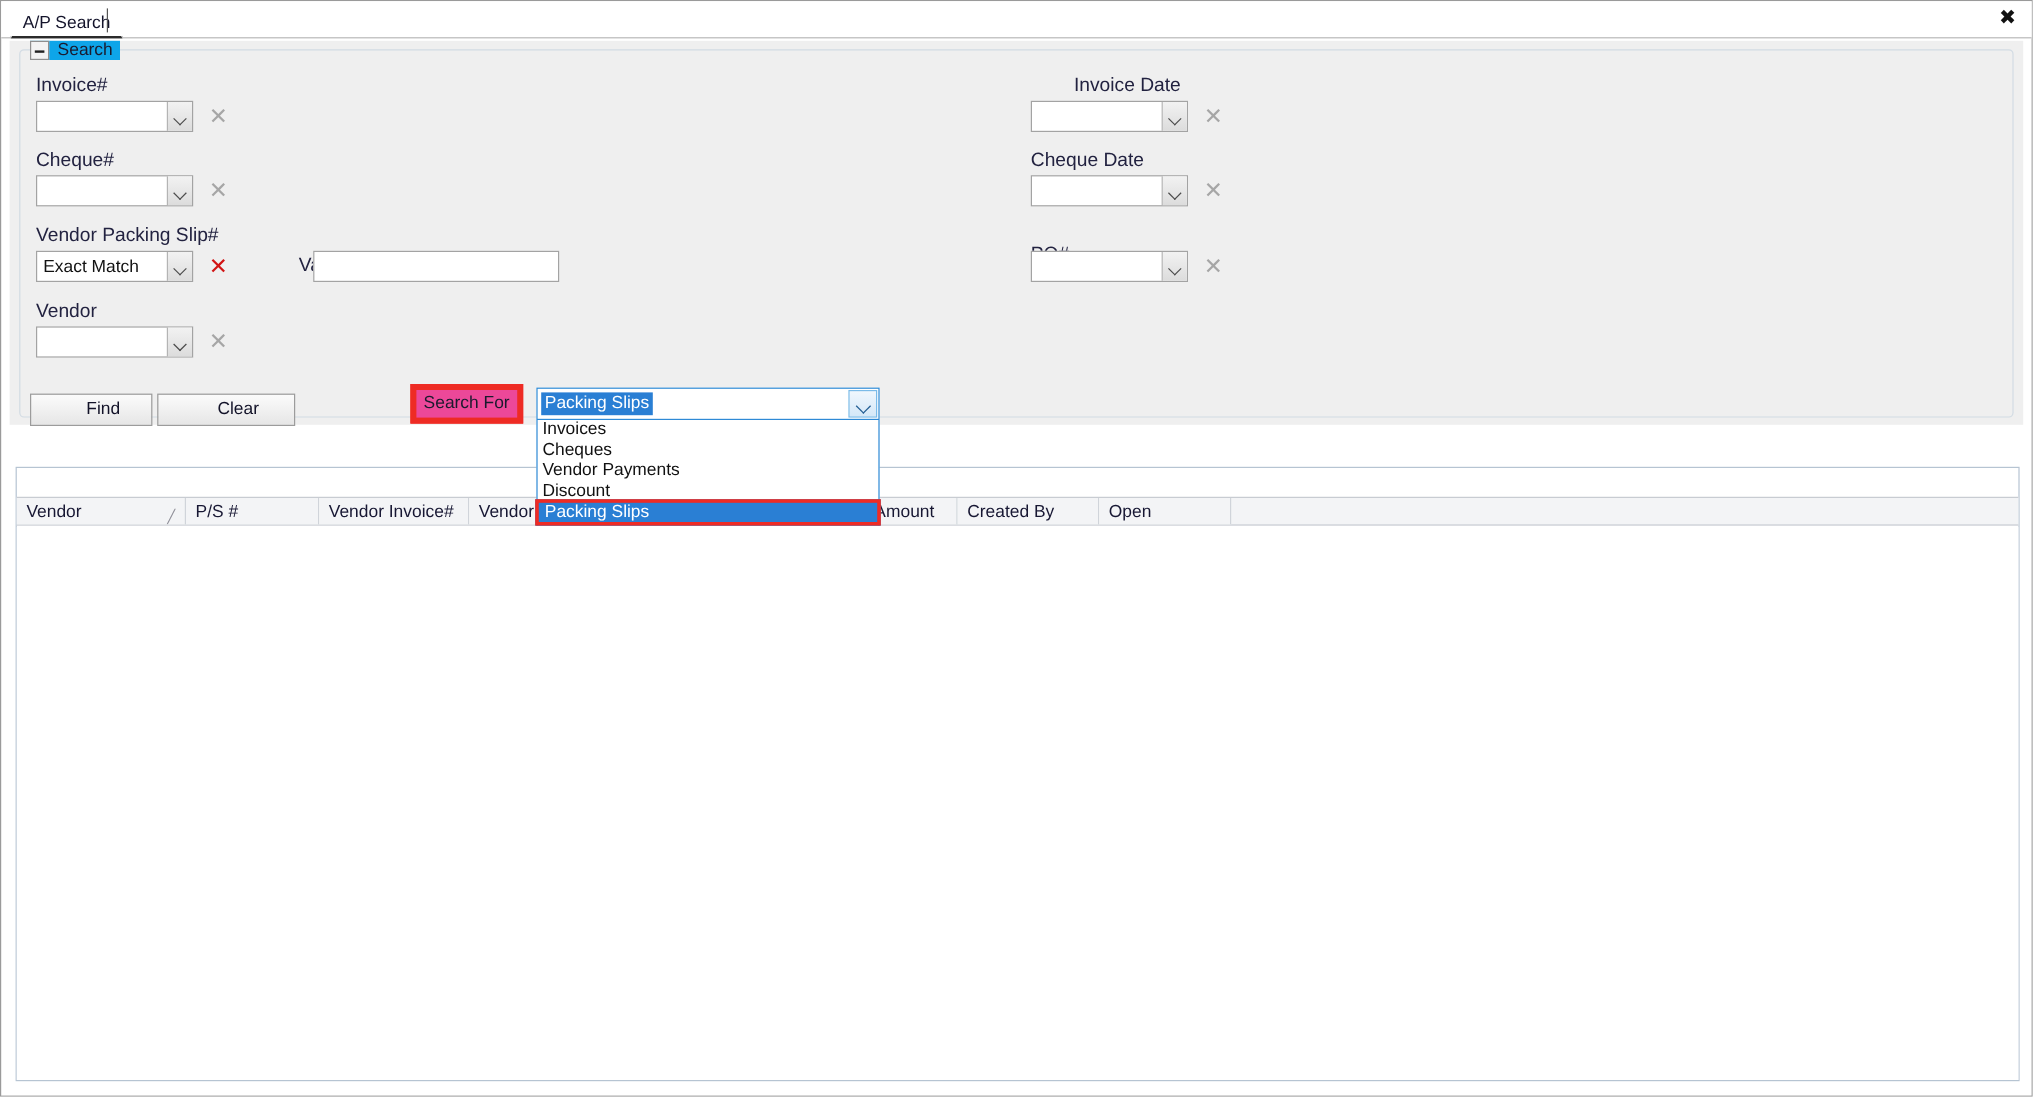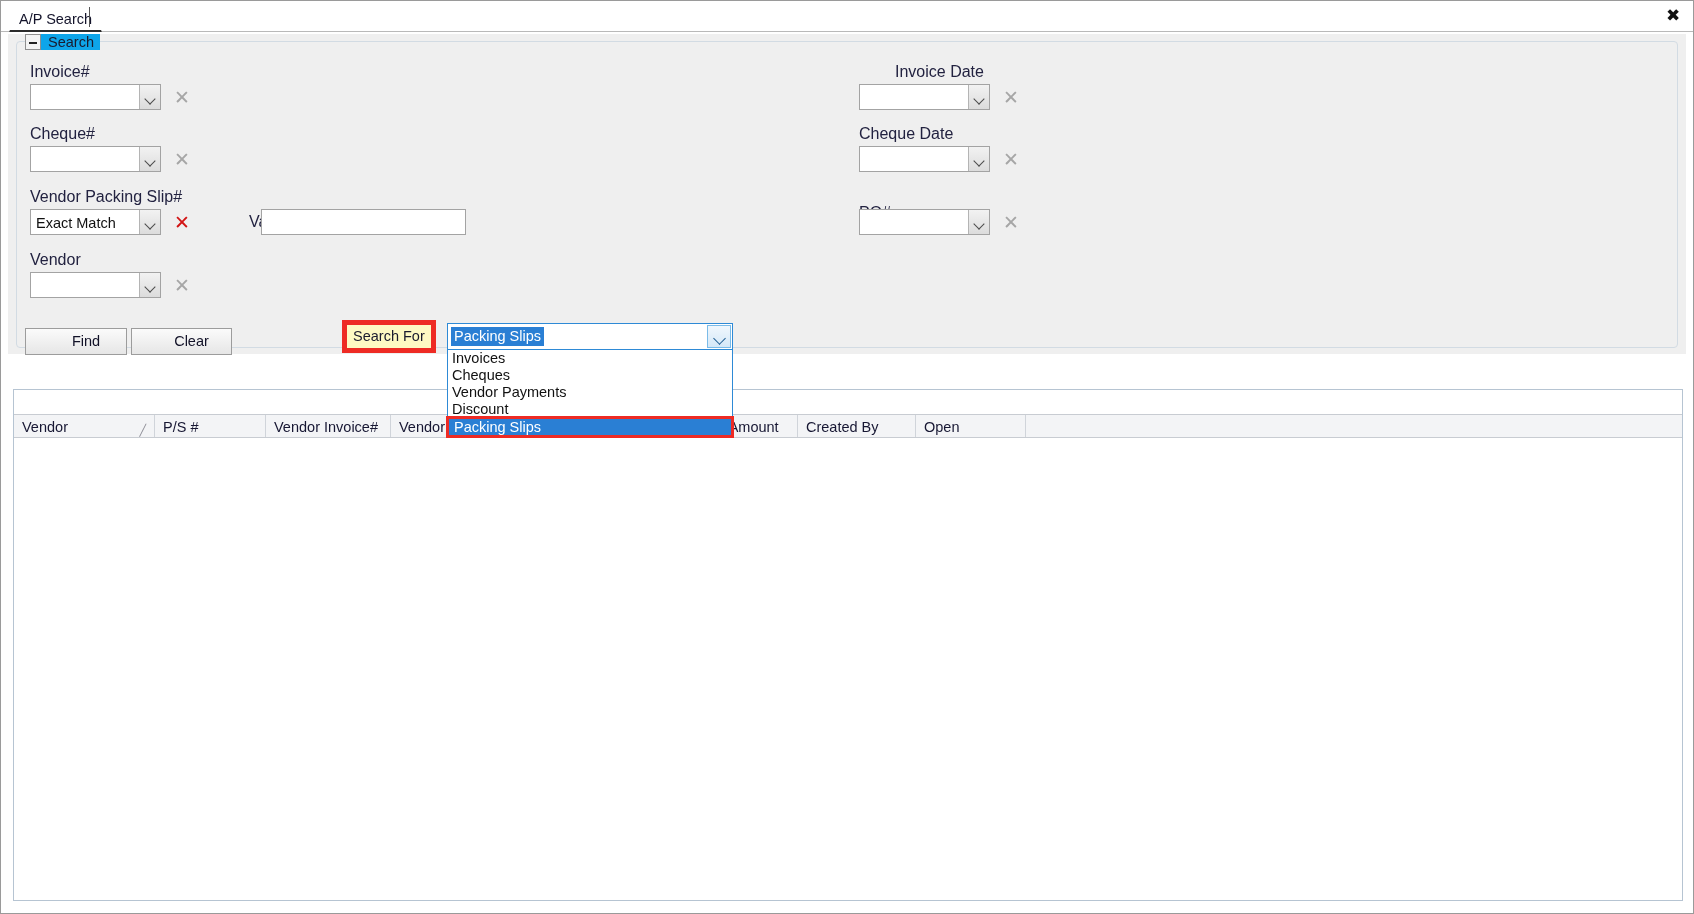"Clear" div.pbtn { width: 101px -> 115px }
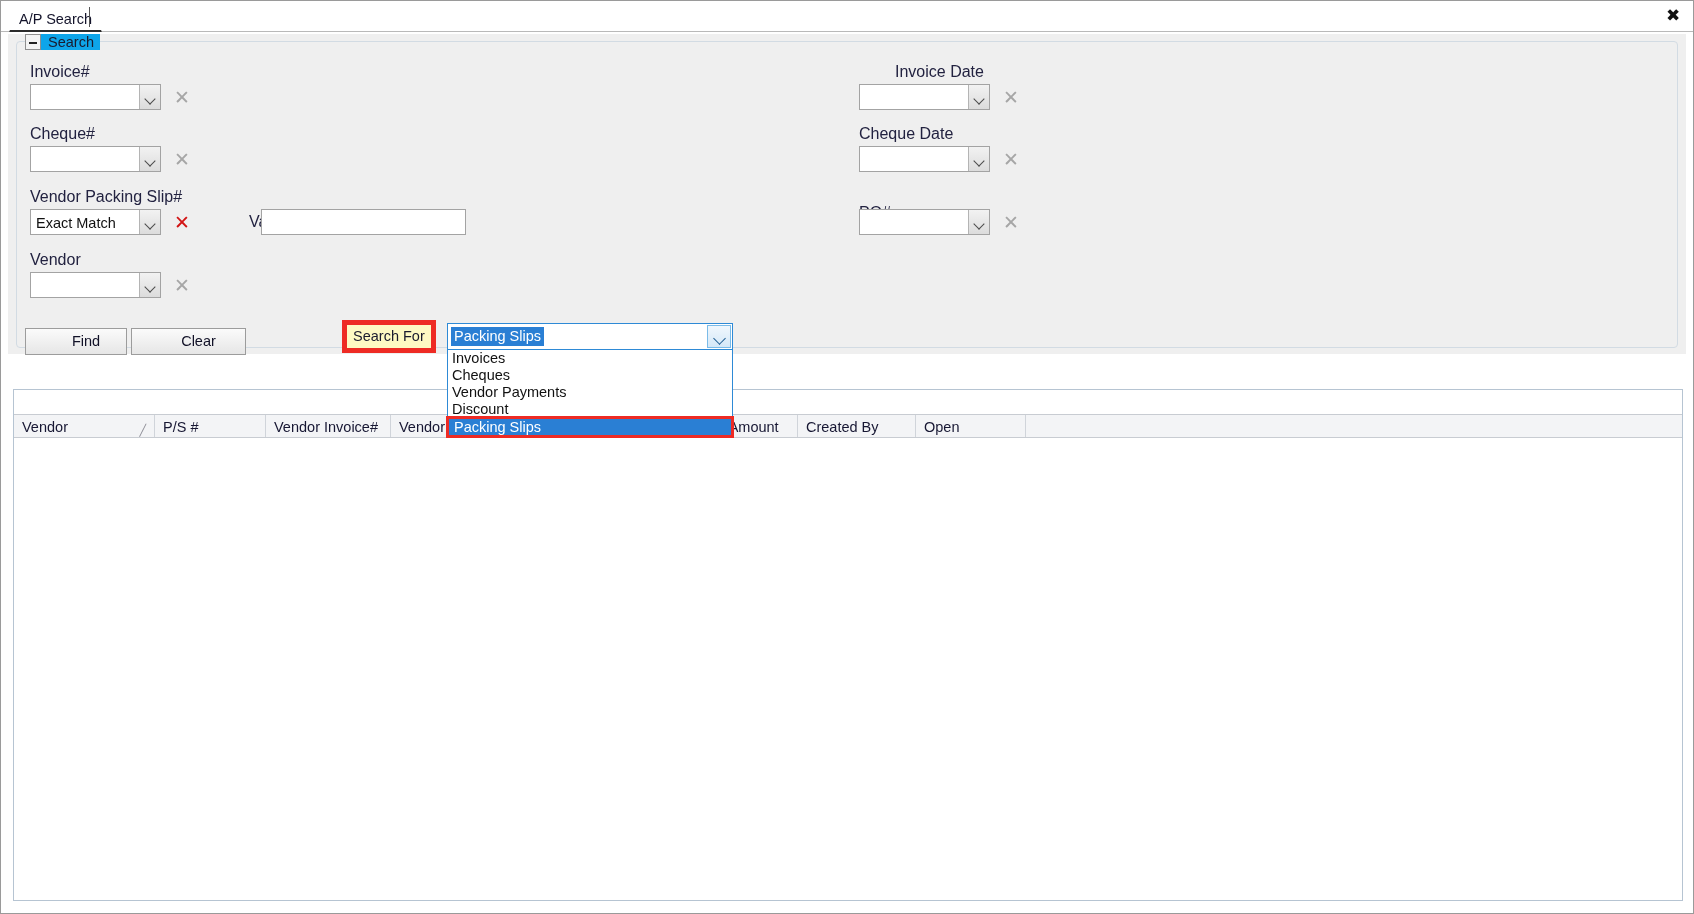"Search For" .searchfor-lbl { background: #fef9c3 -> #ec4899 }
